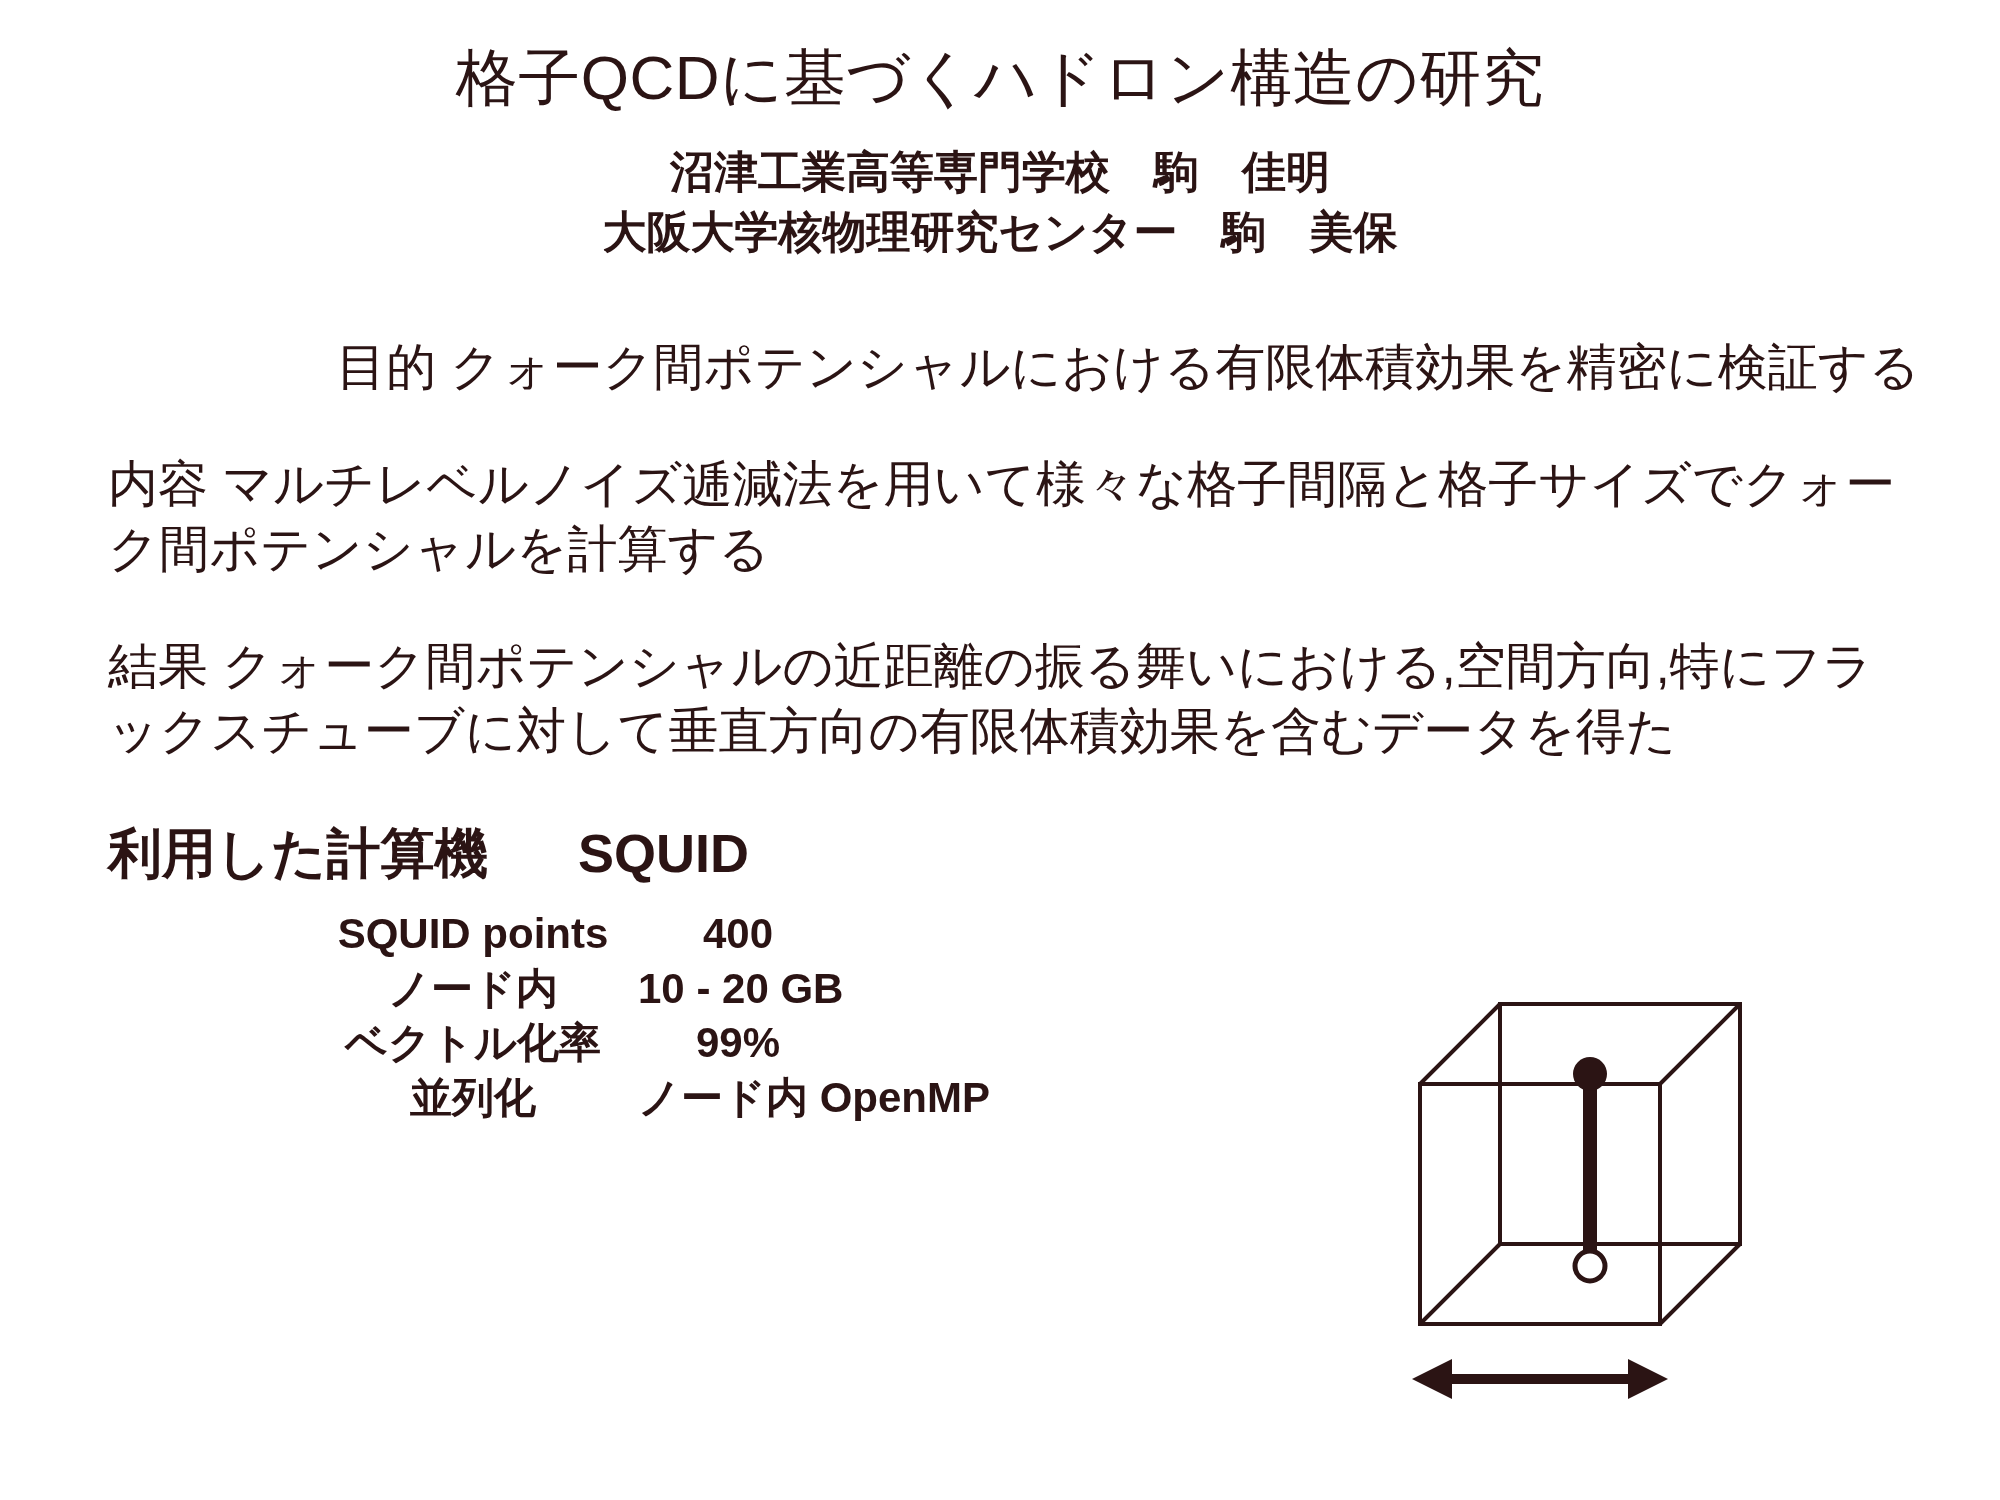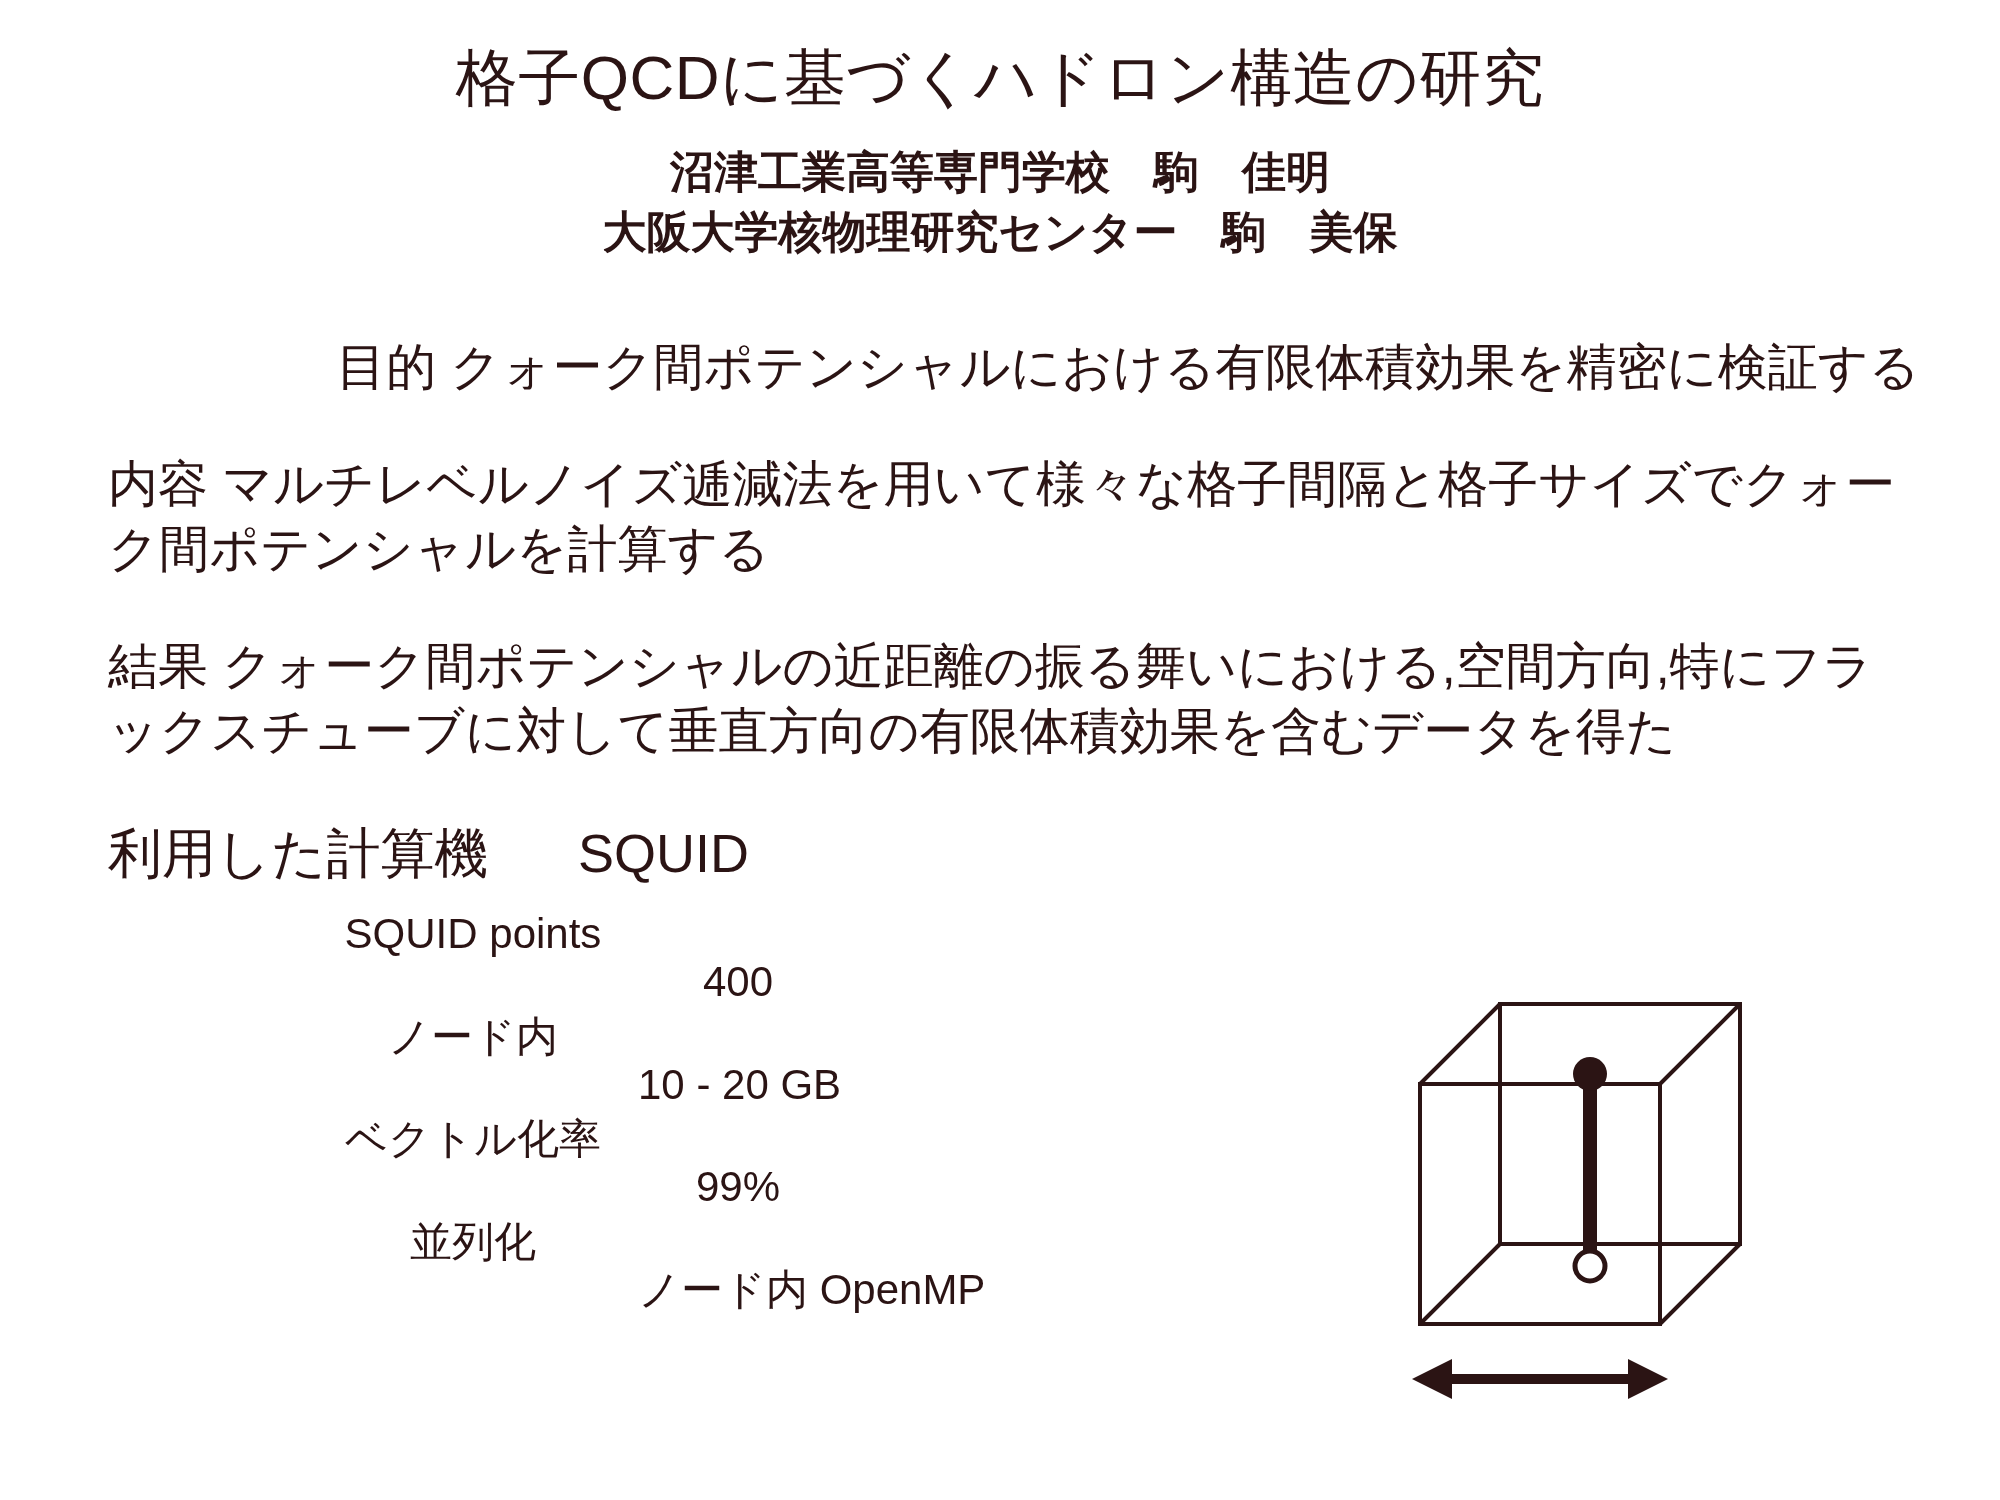"利用した計算機" .compute-section { font-weight: none -> bold }
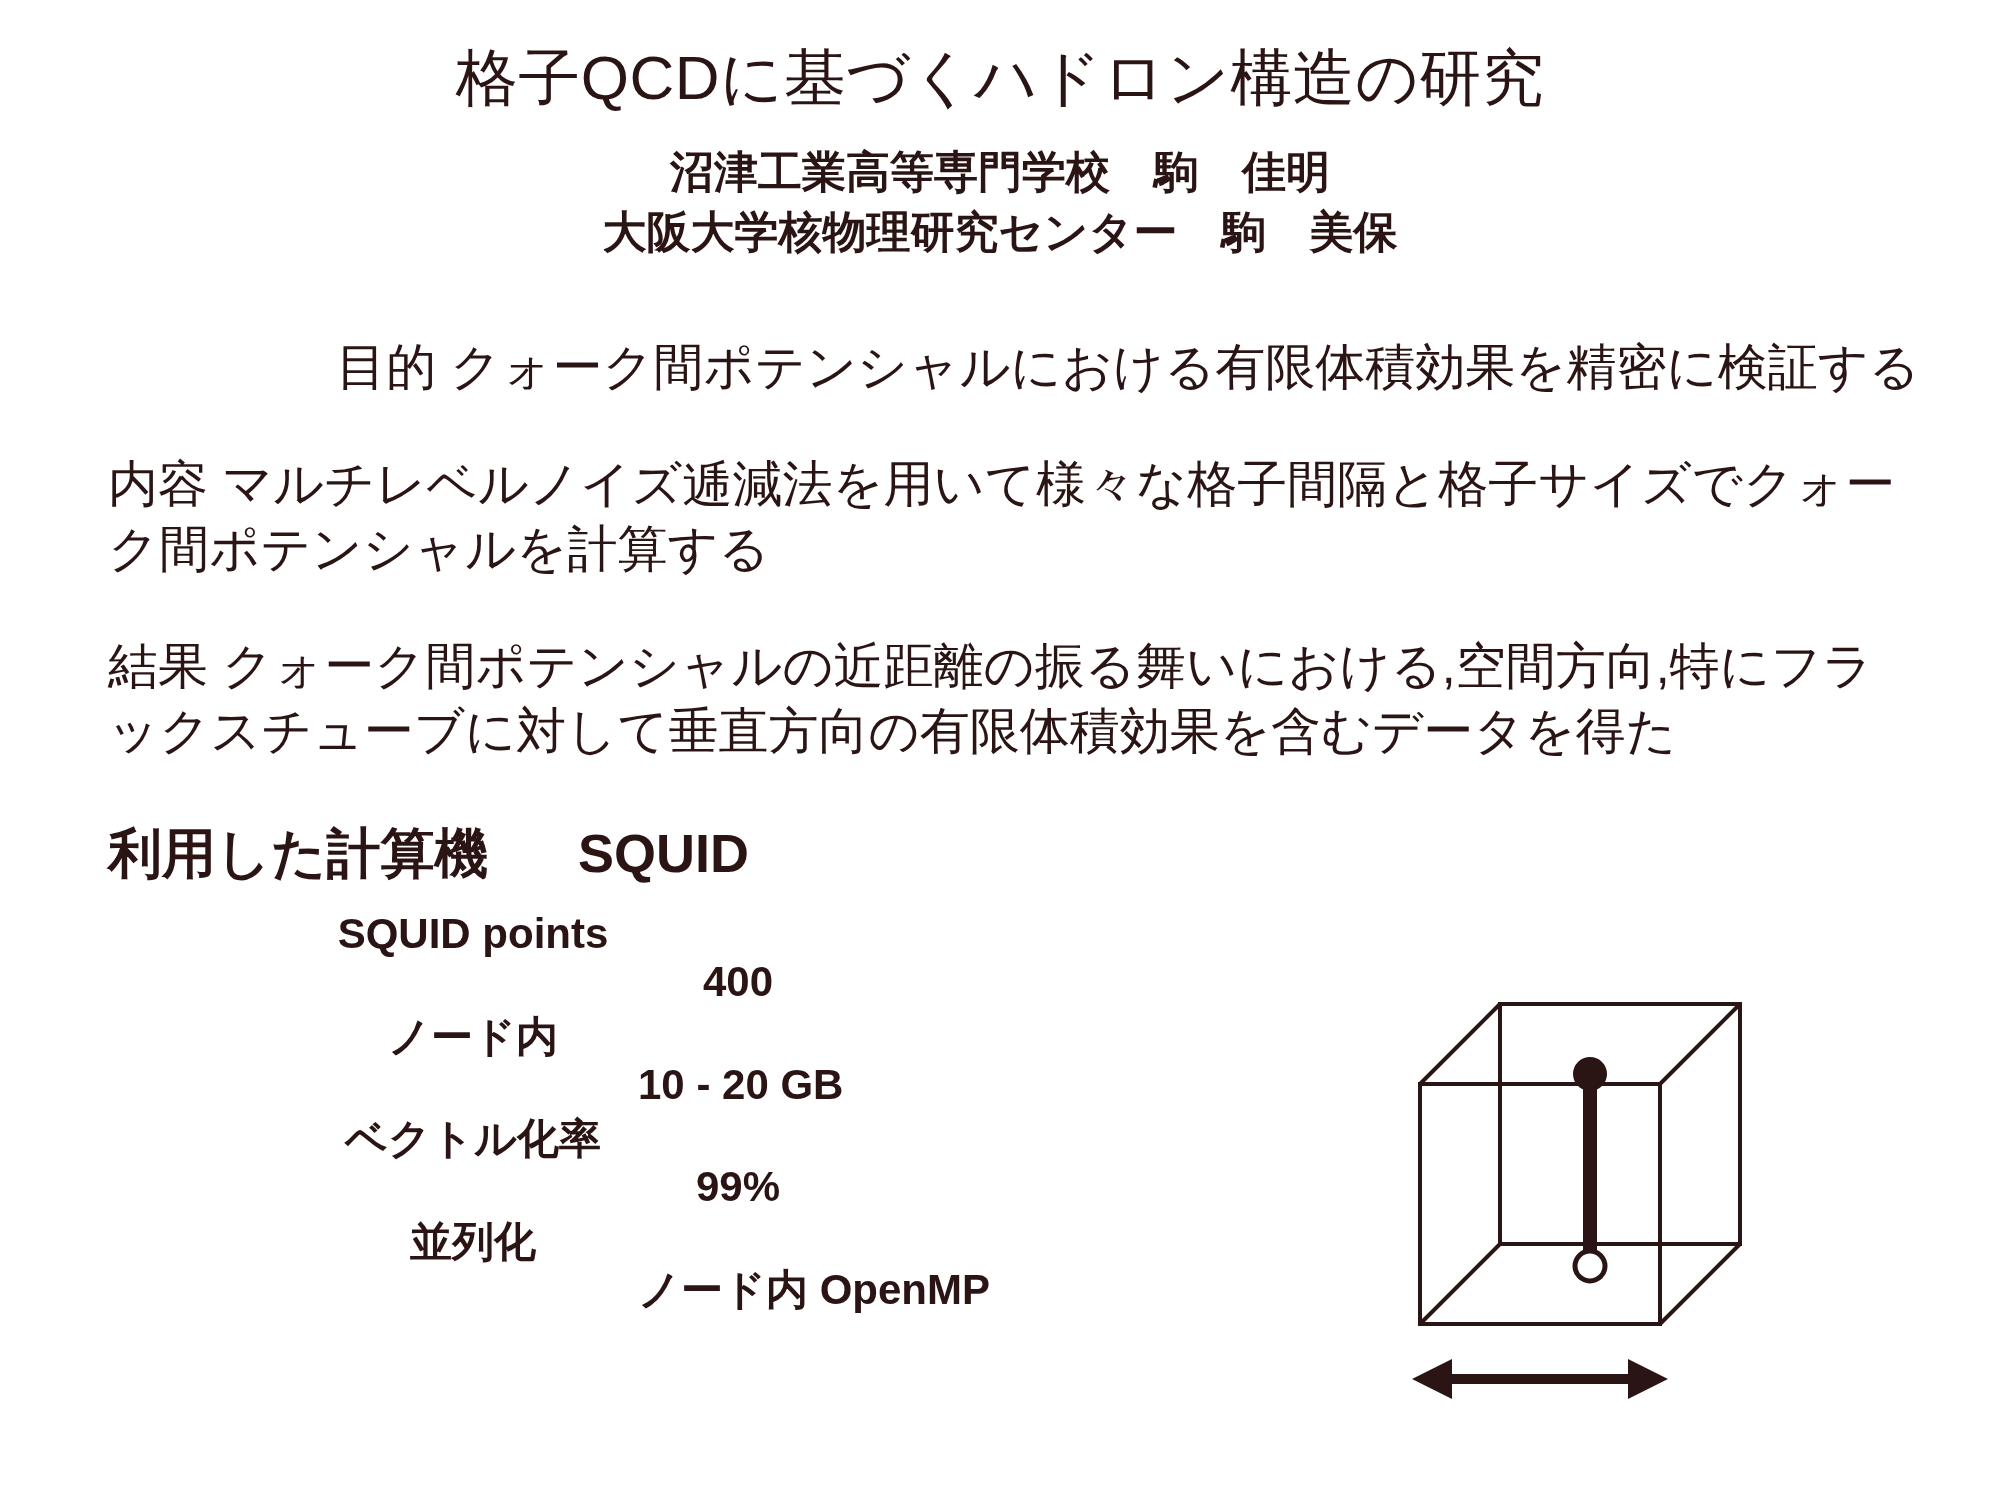"400" .spec-row .v { margin-top: 48px -> none }
